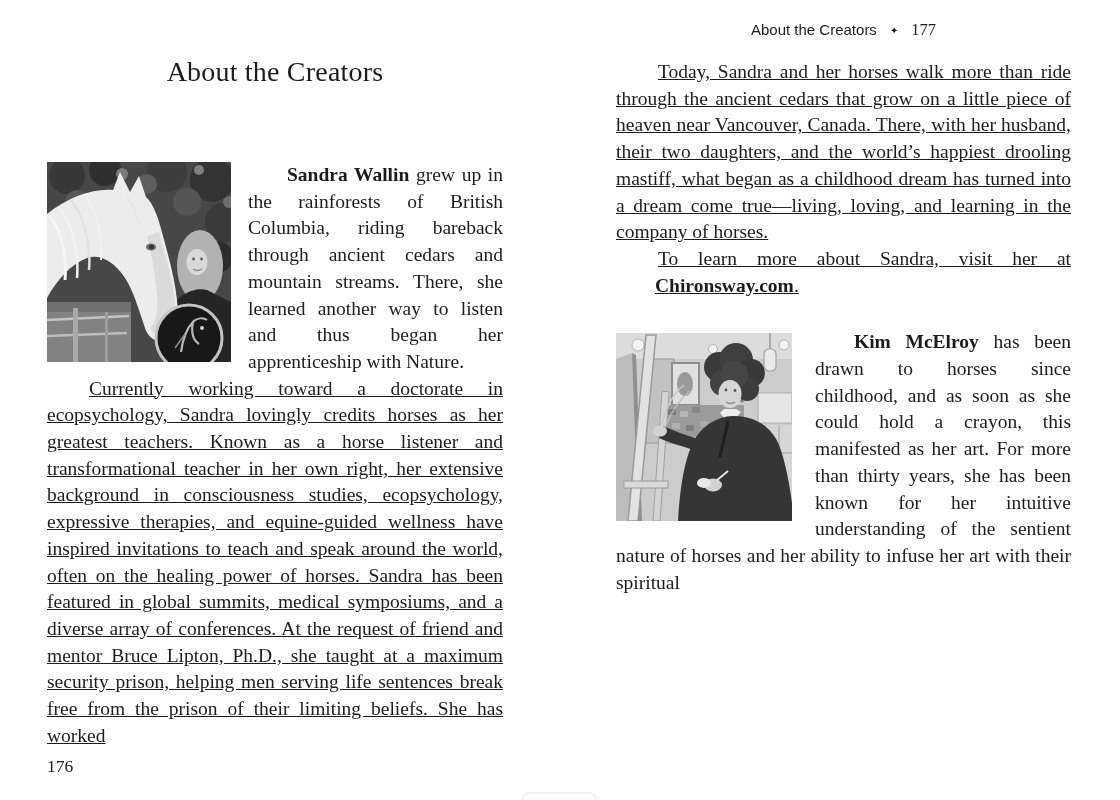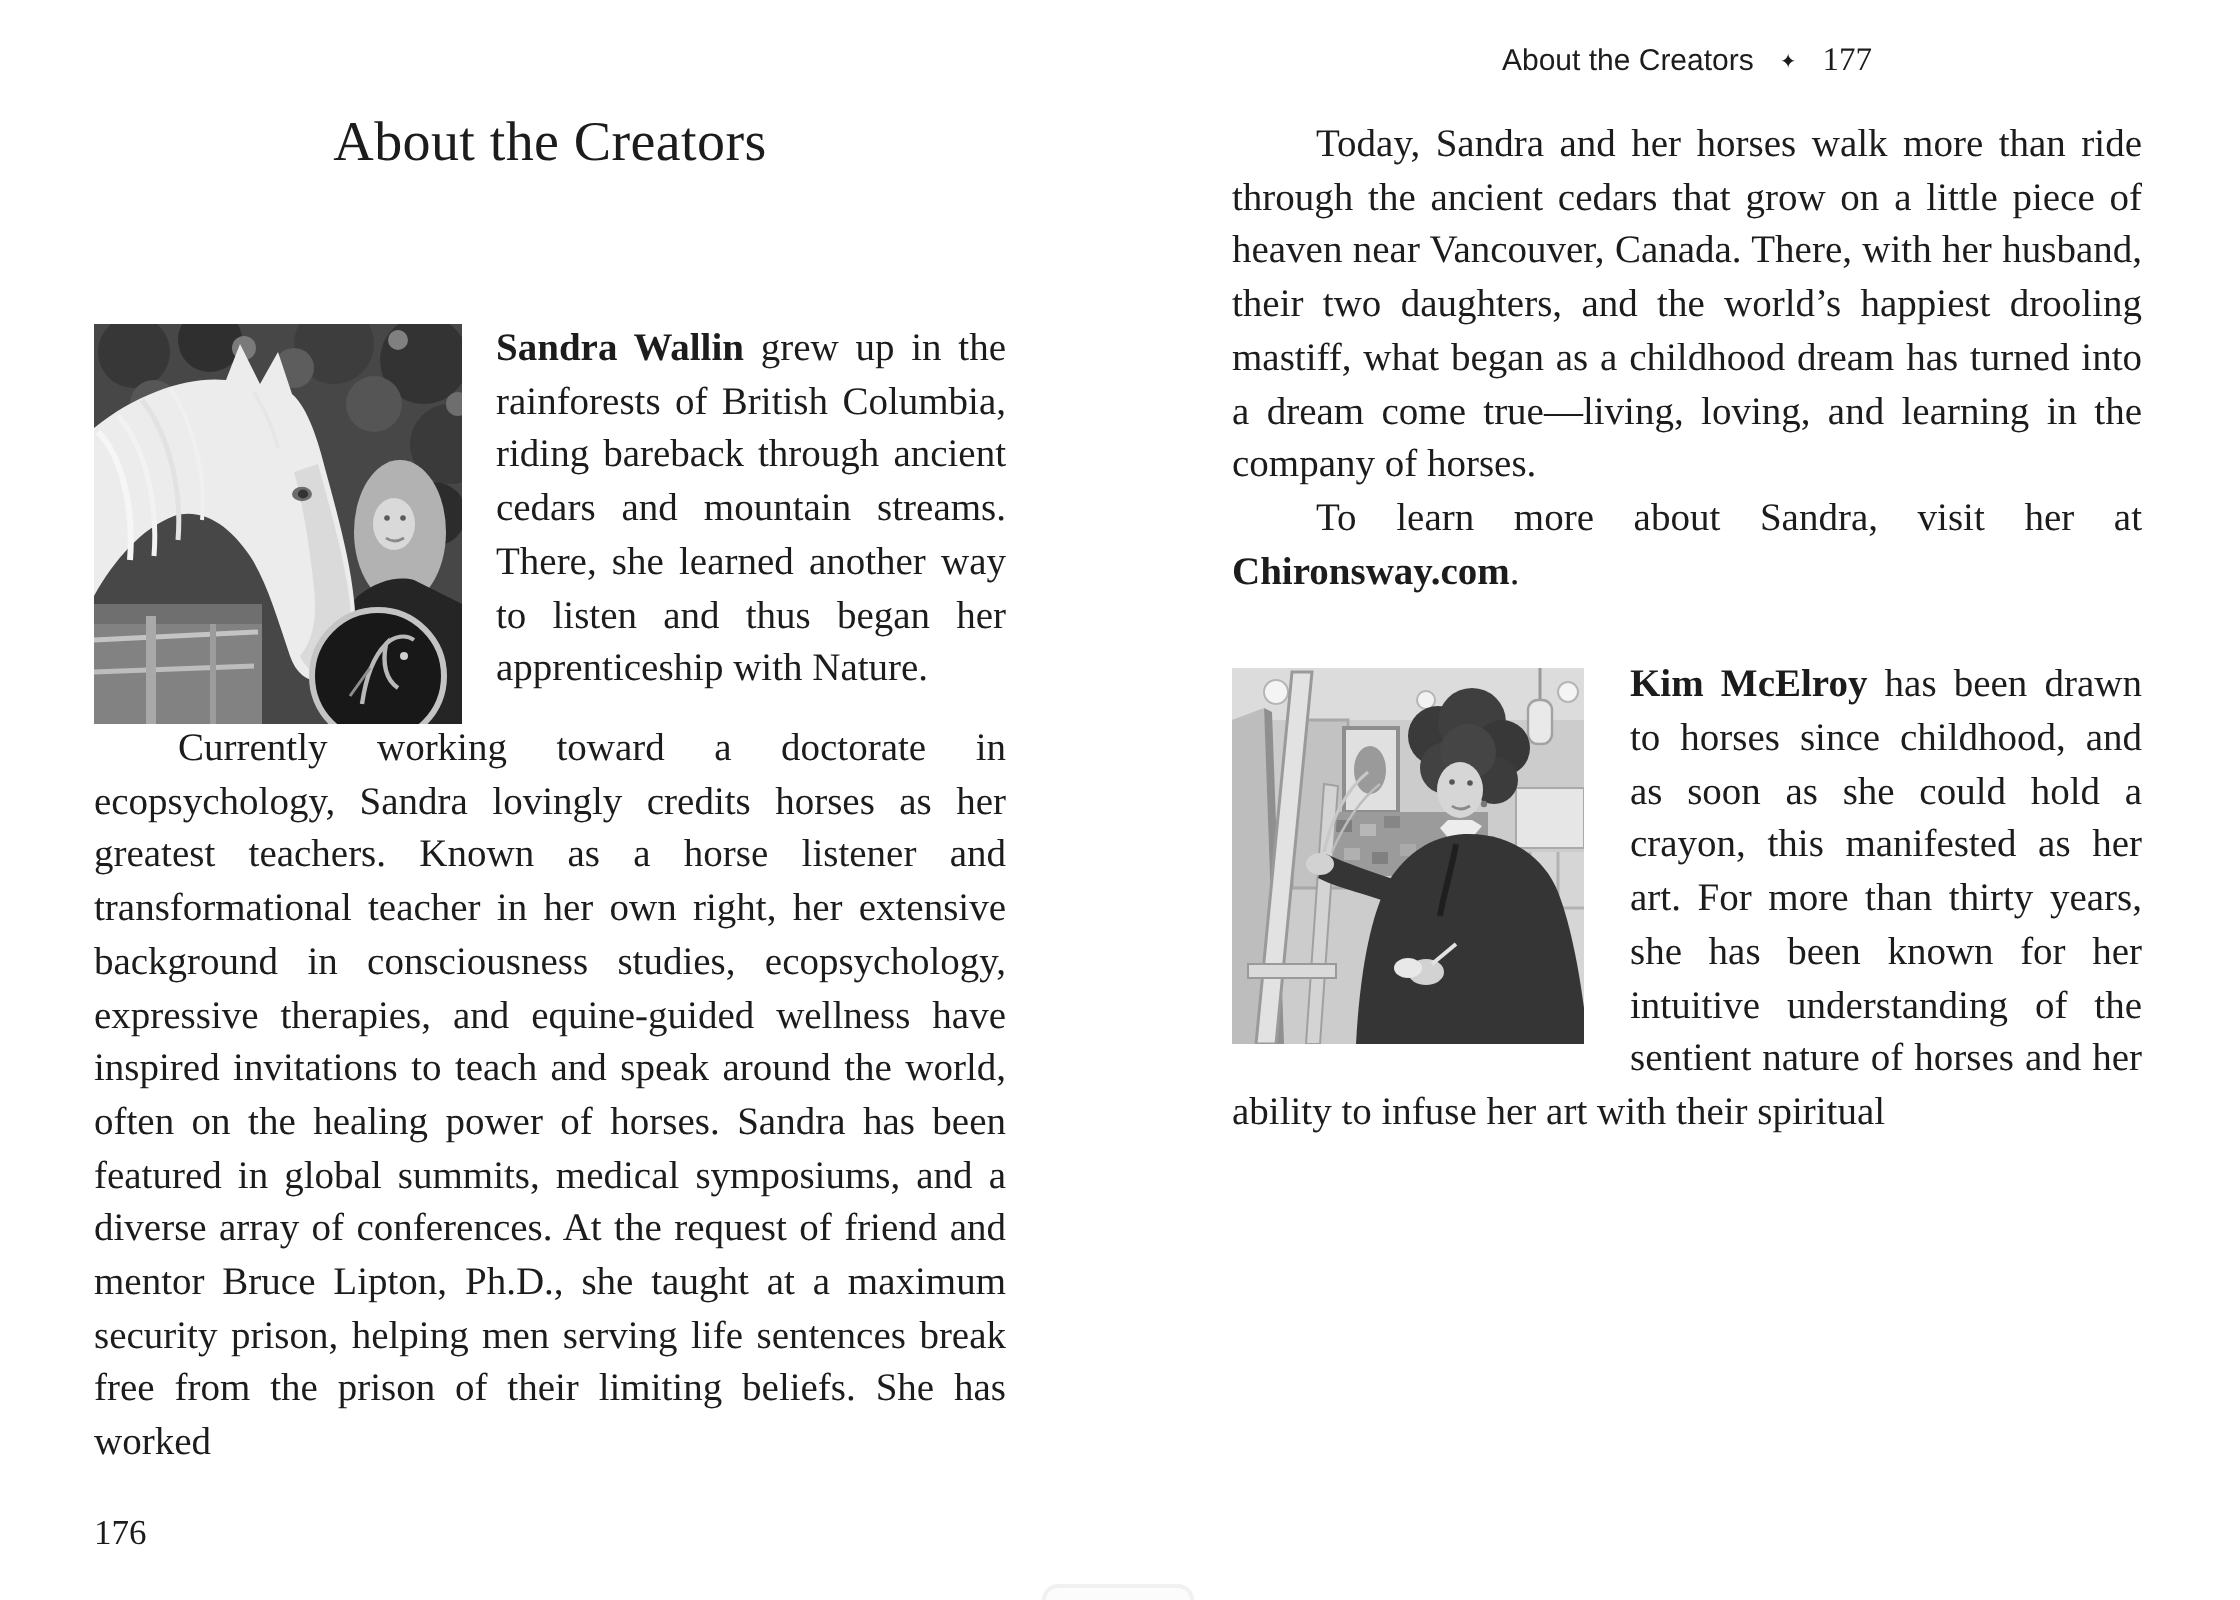"Today, Sandra and her horses" .indent { text-decoration: none -> underline }
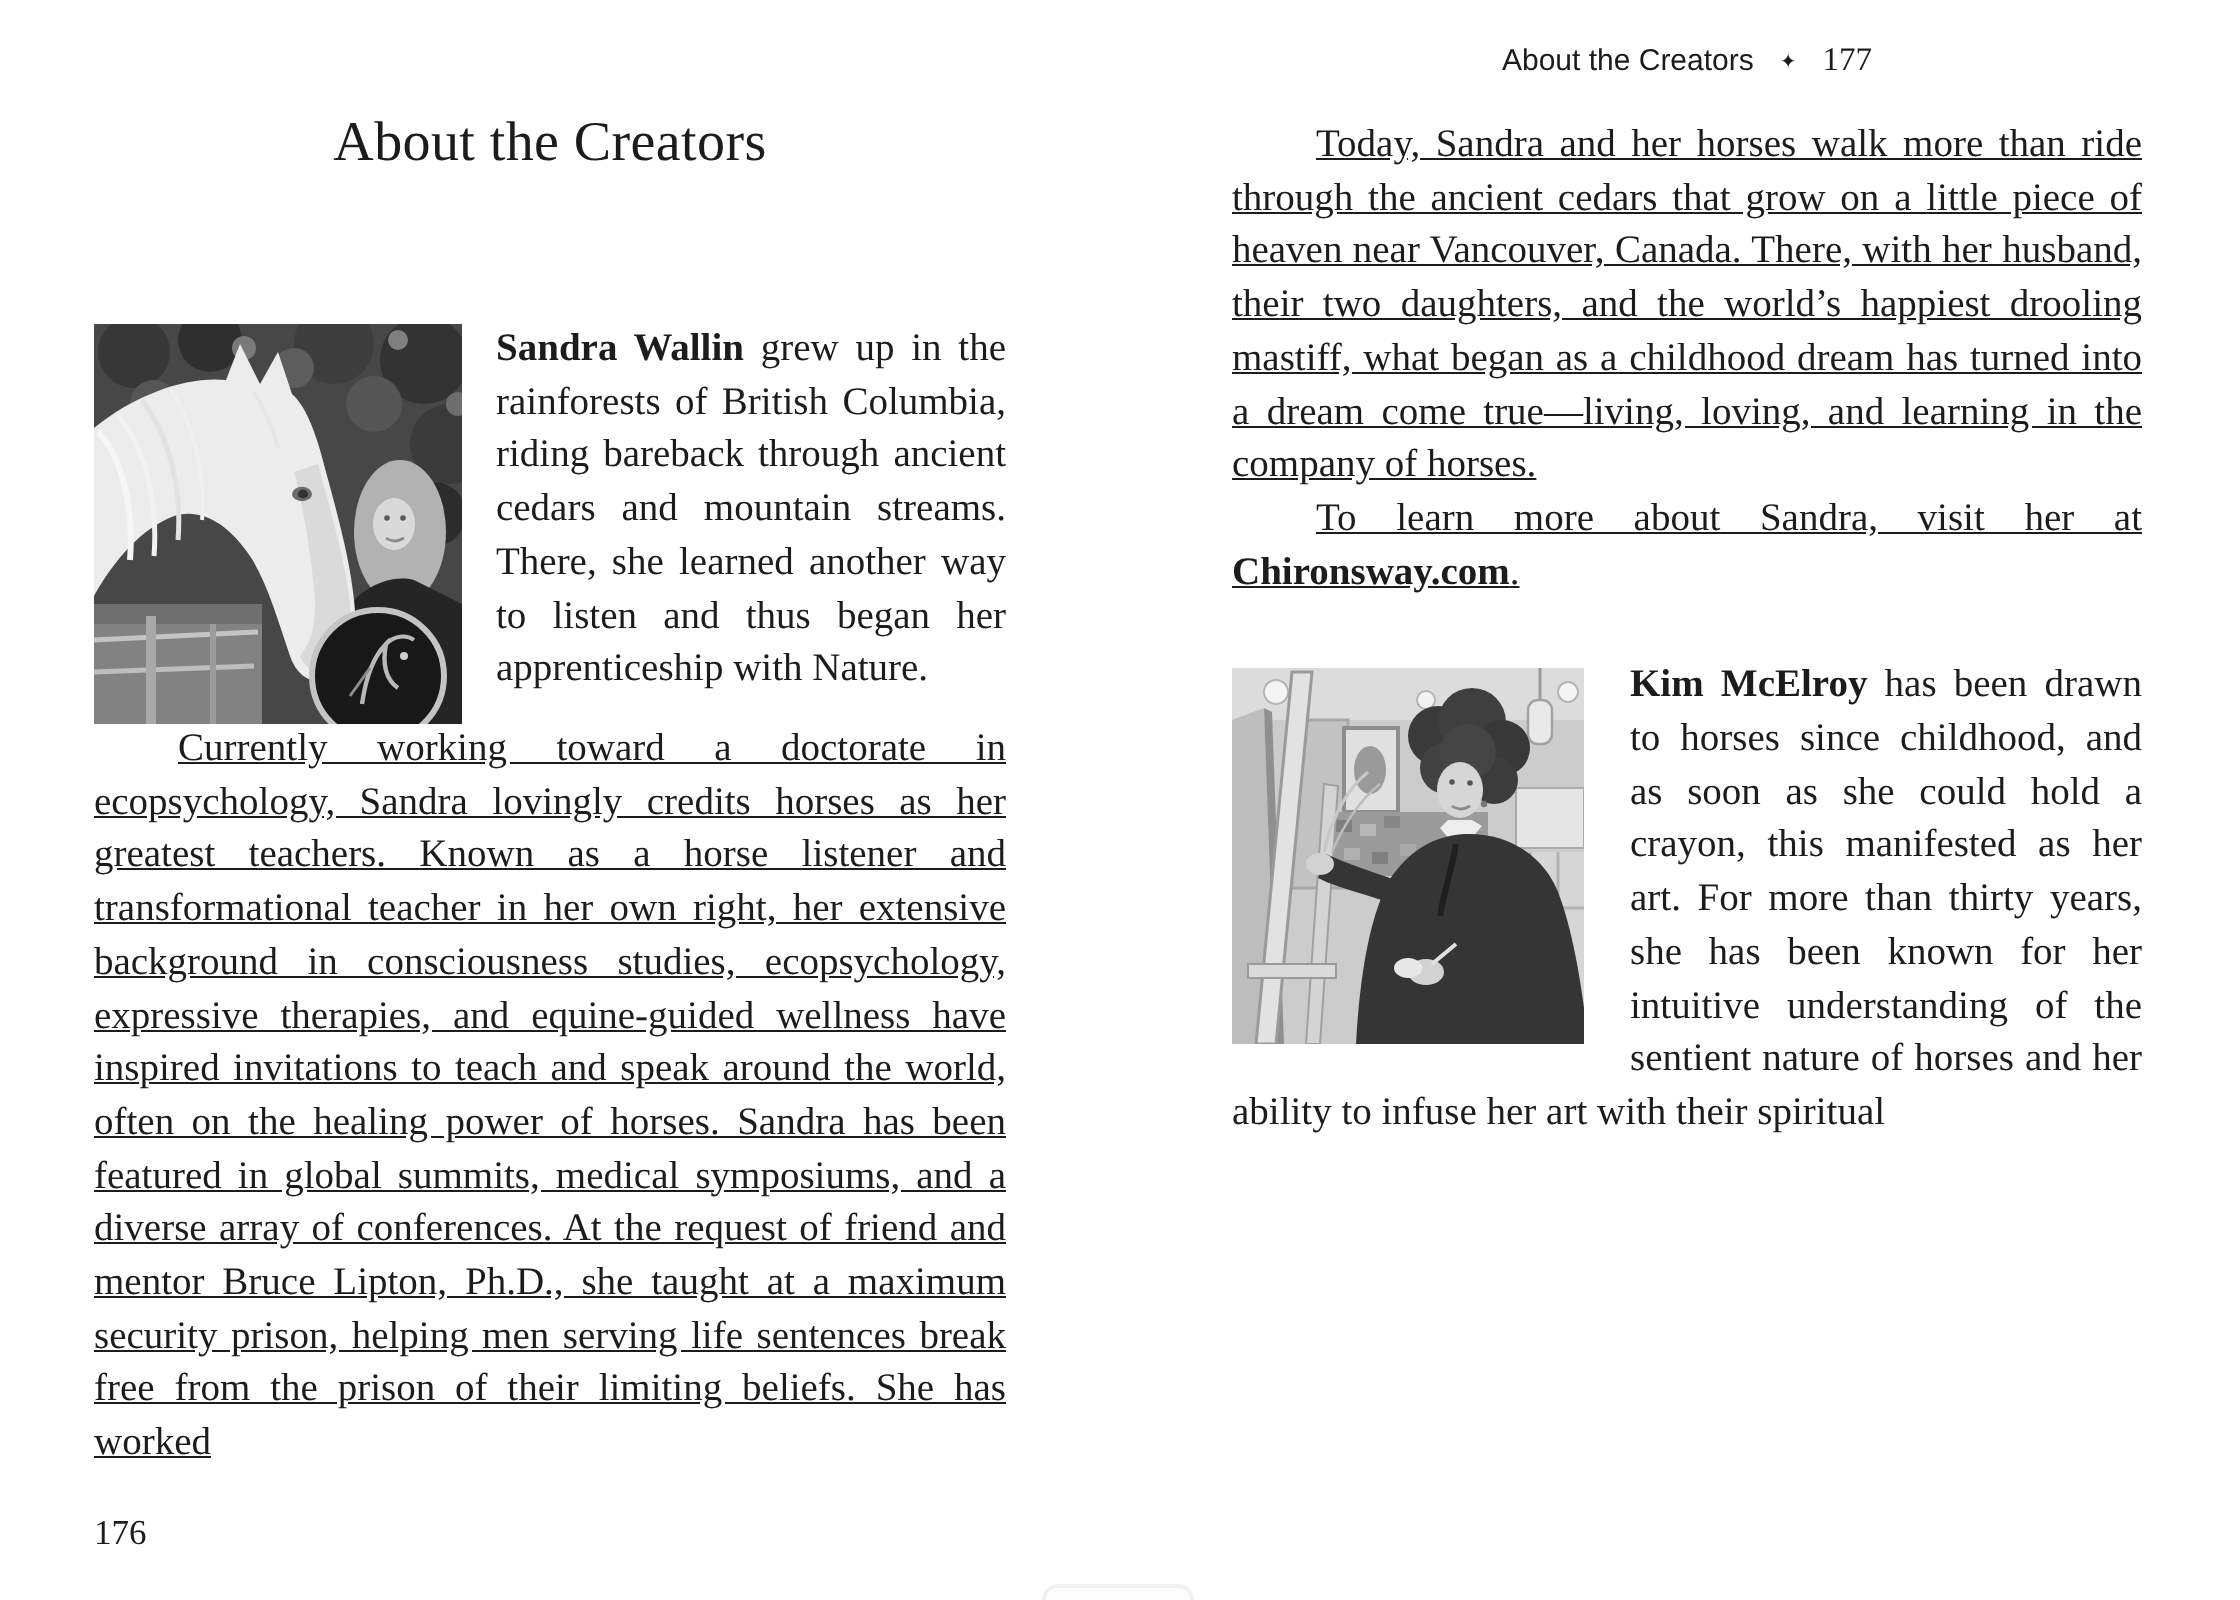"Sandra Wallin" .b { margin-left: none -> 39px }
